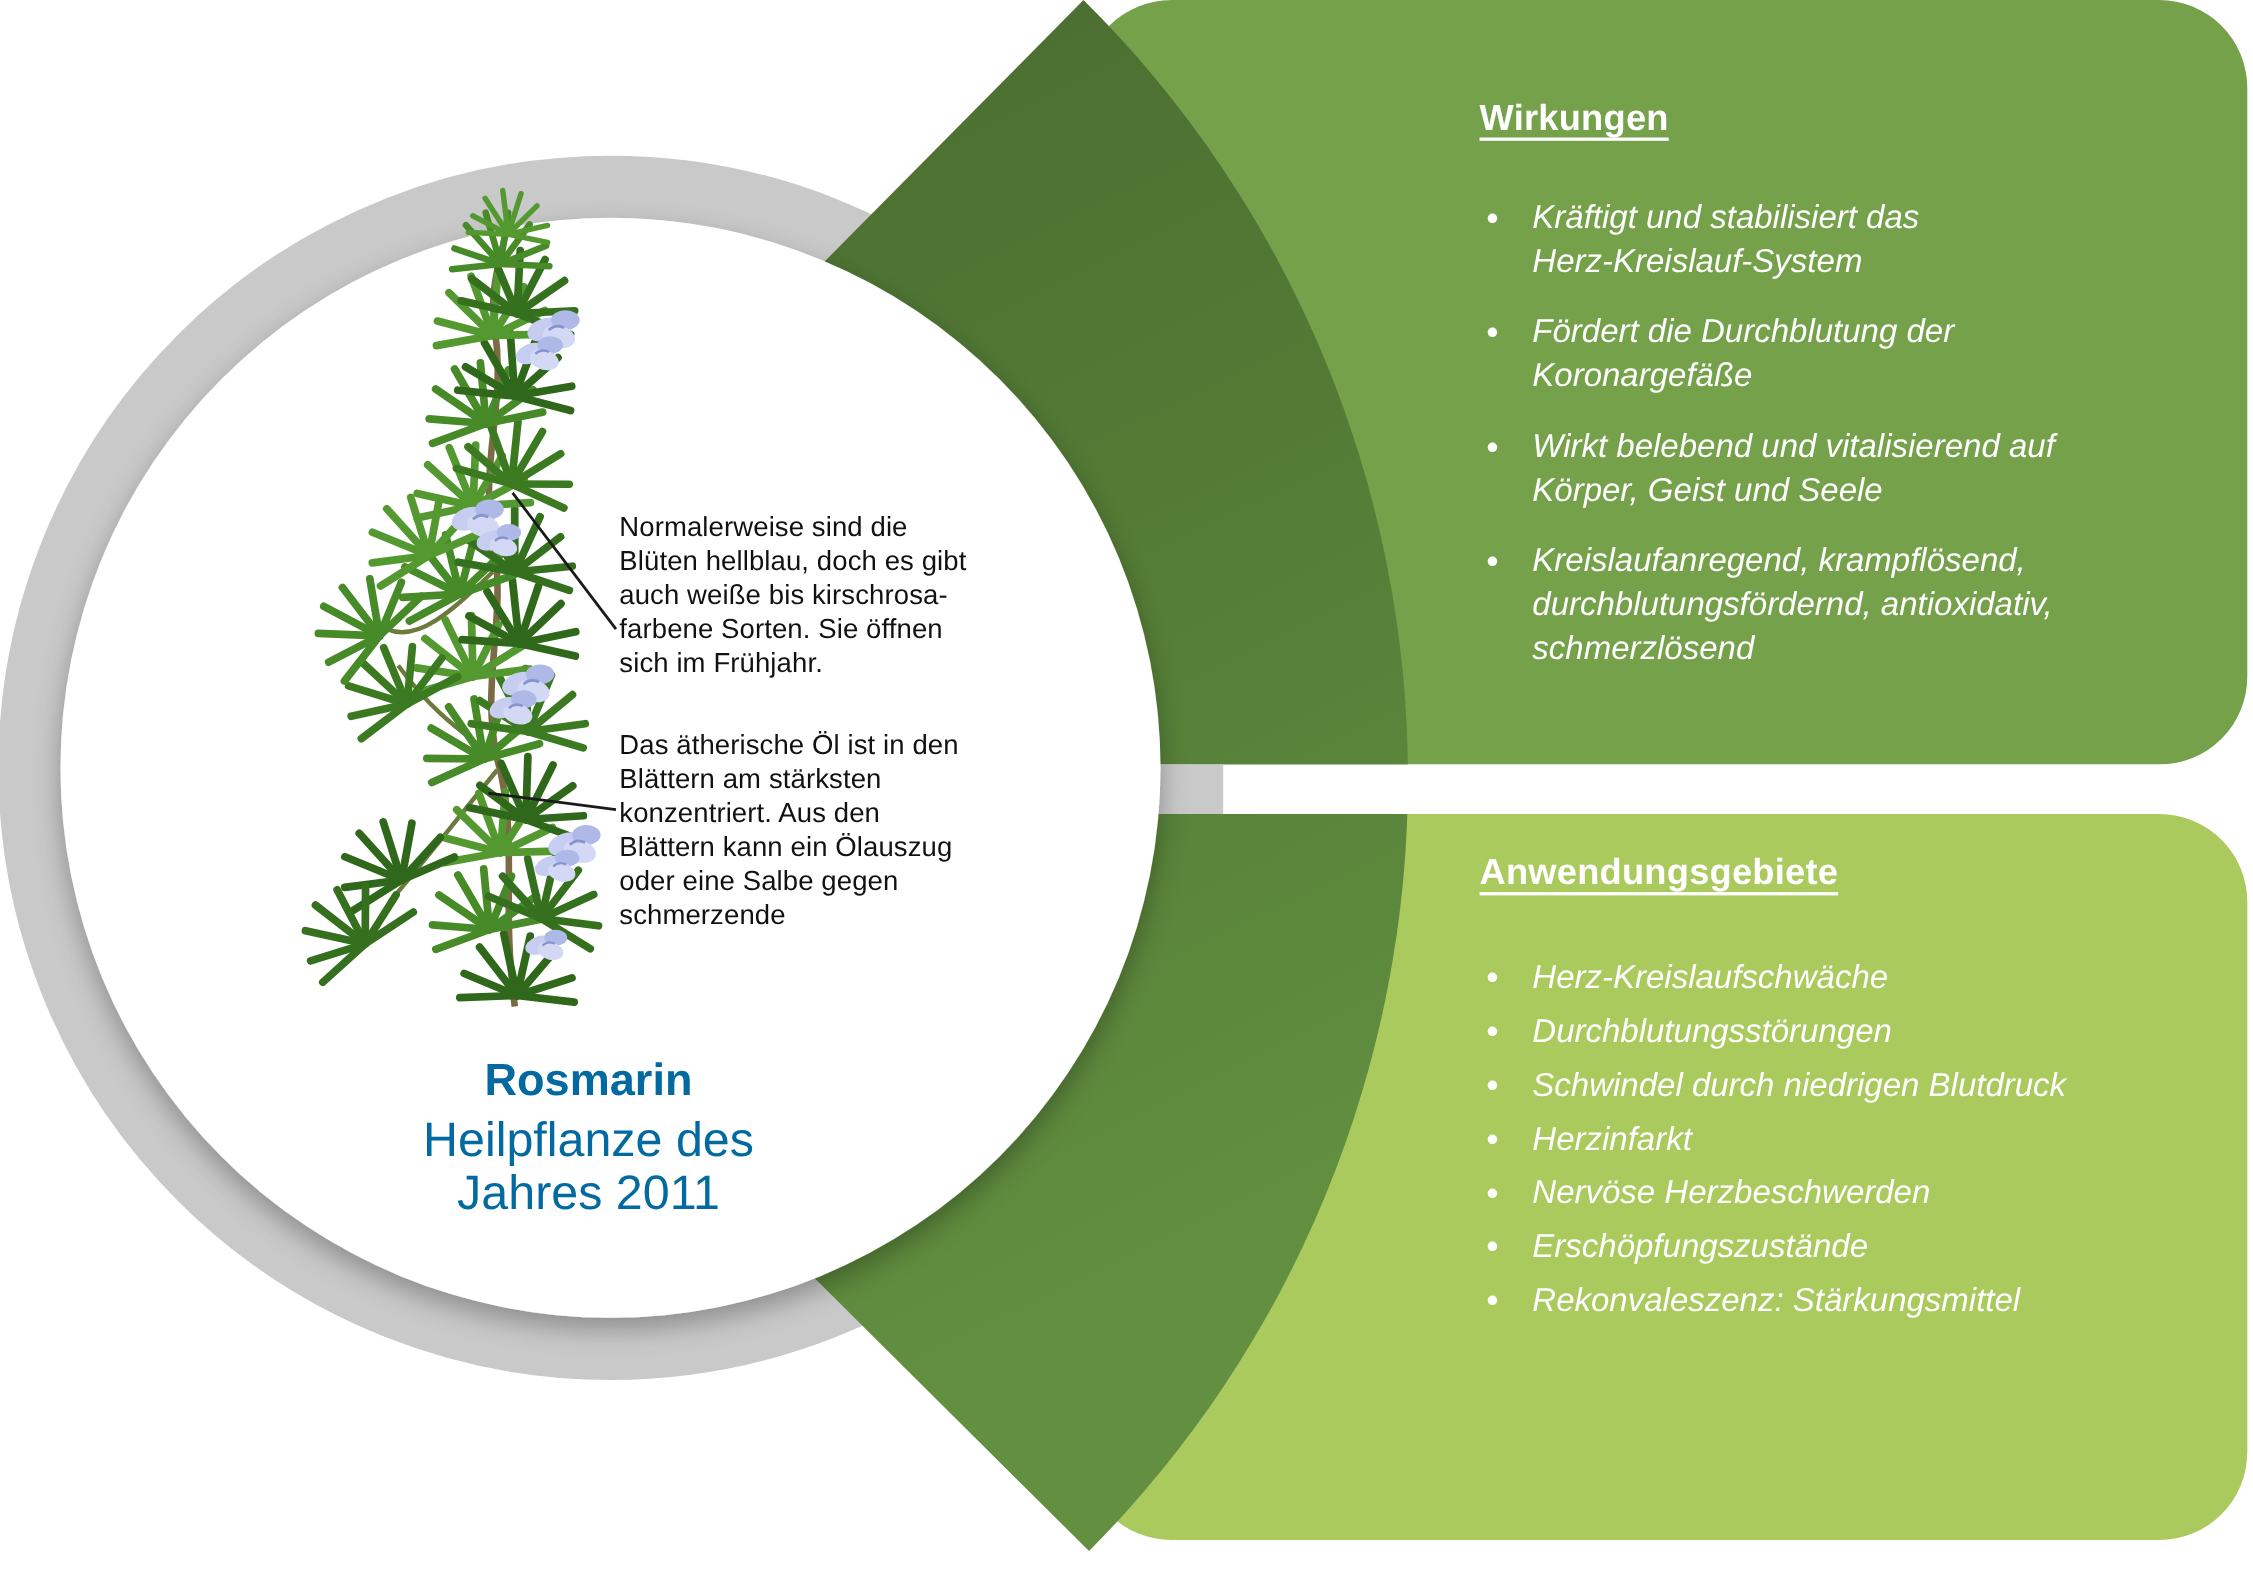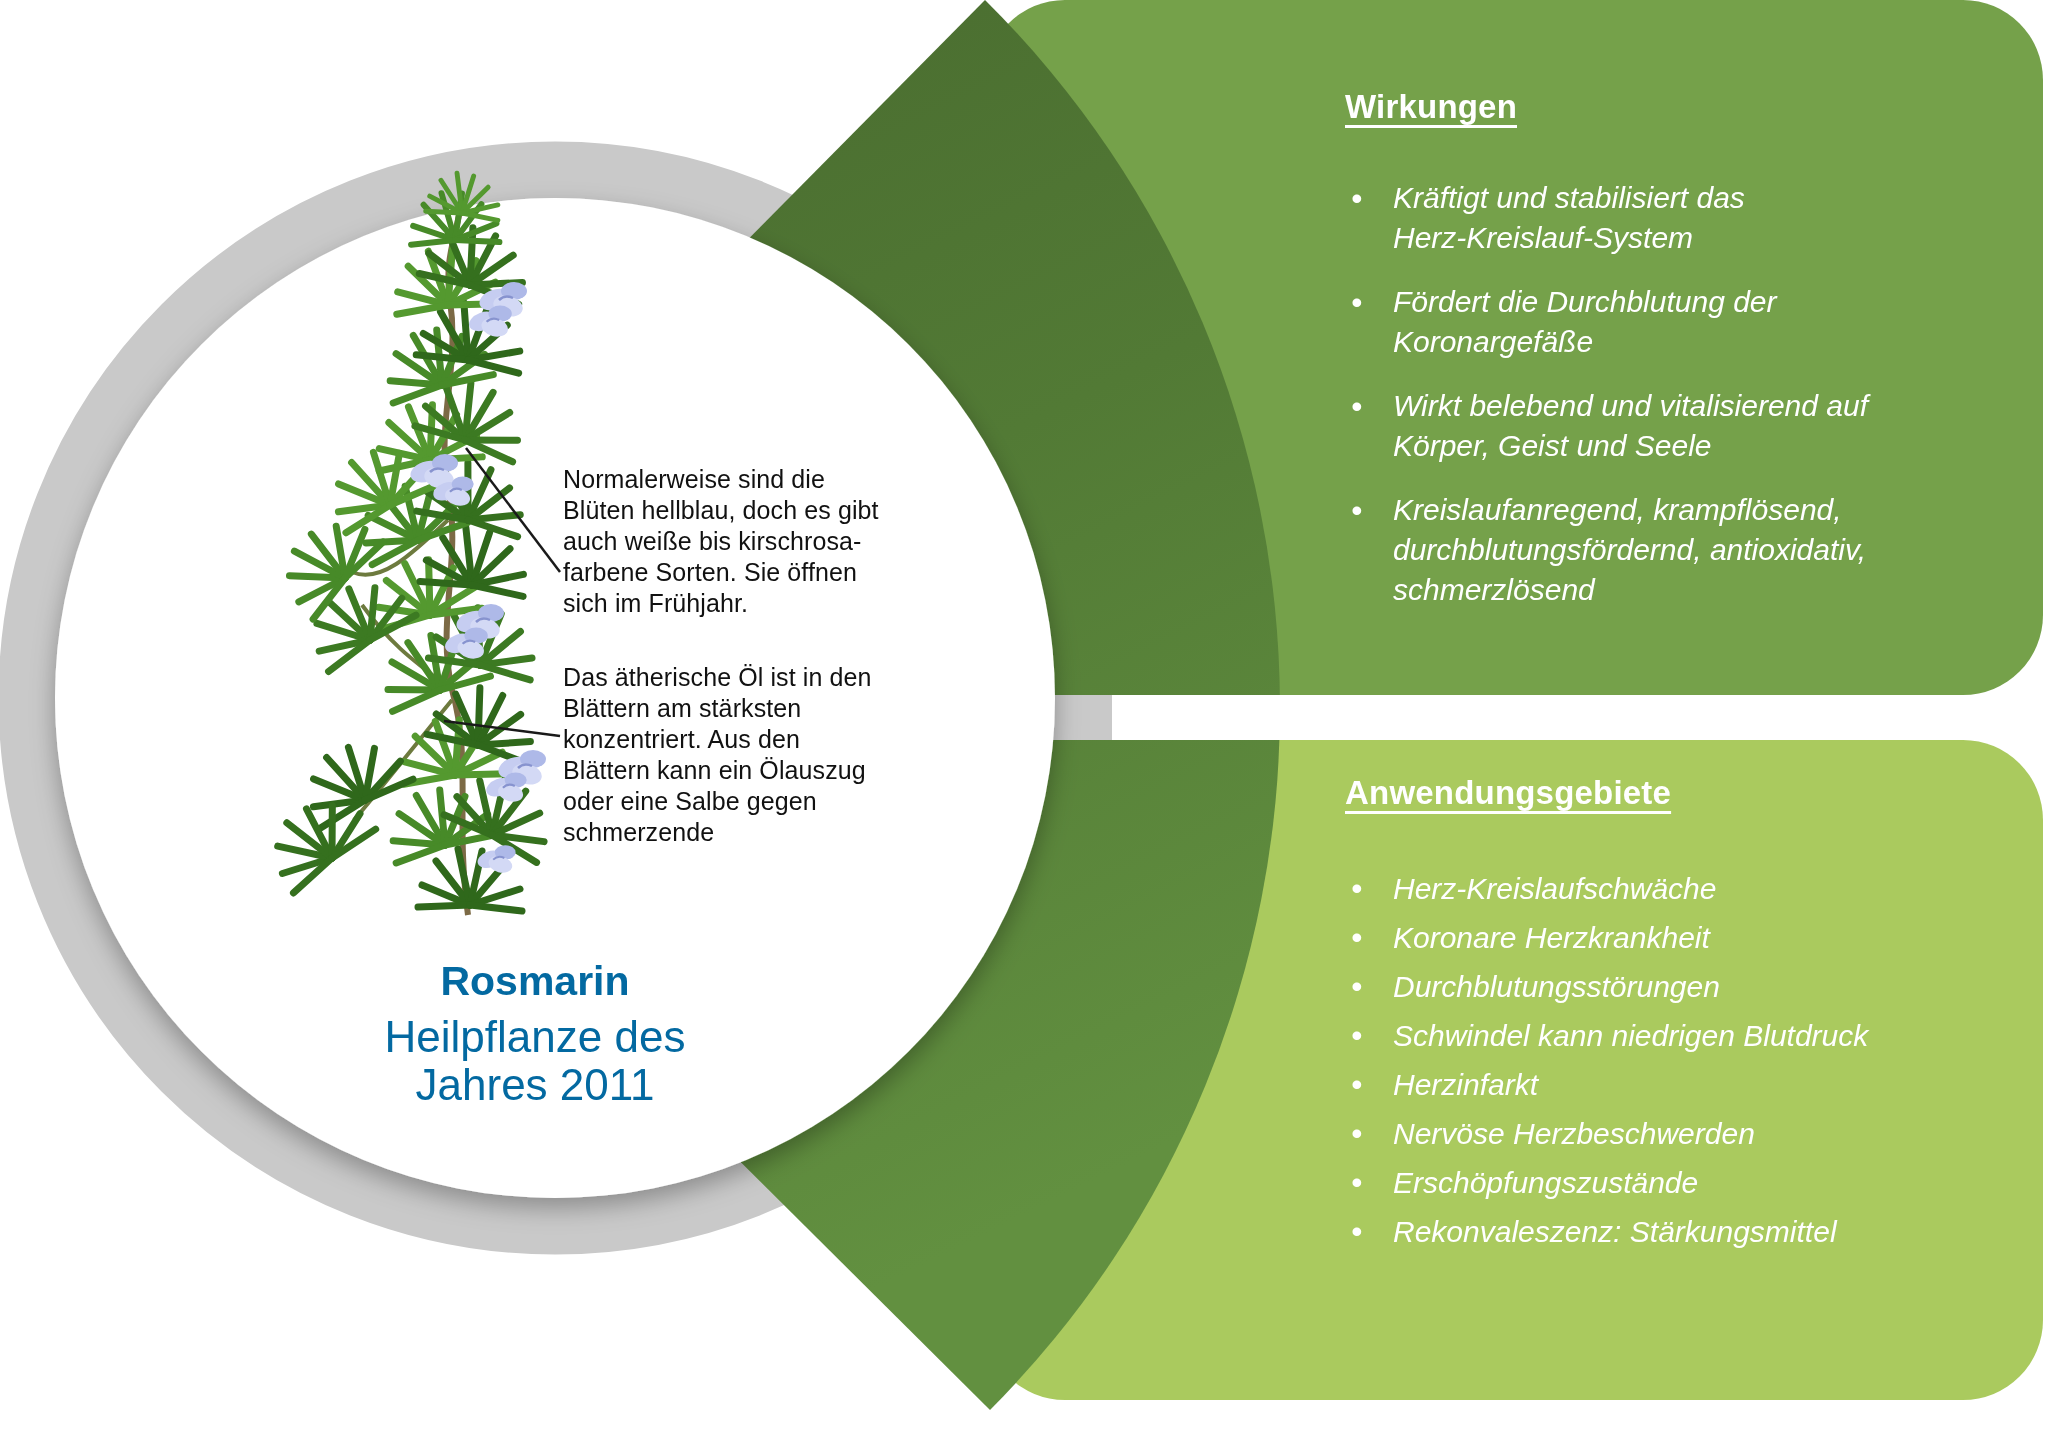"Koronare Herzkrankheit" li { html: <li>Koronare Herzkrankheit</li> -> none }
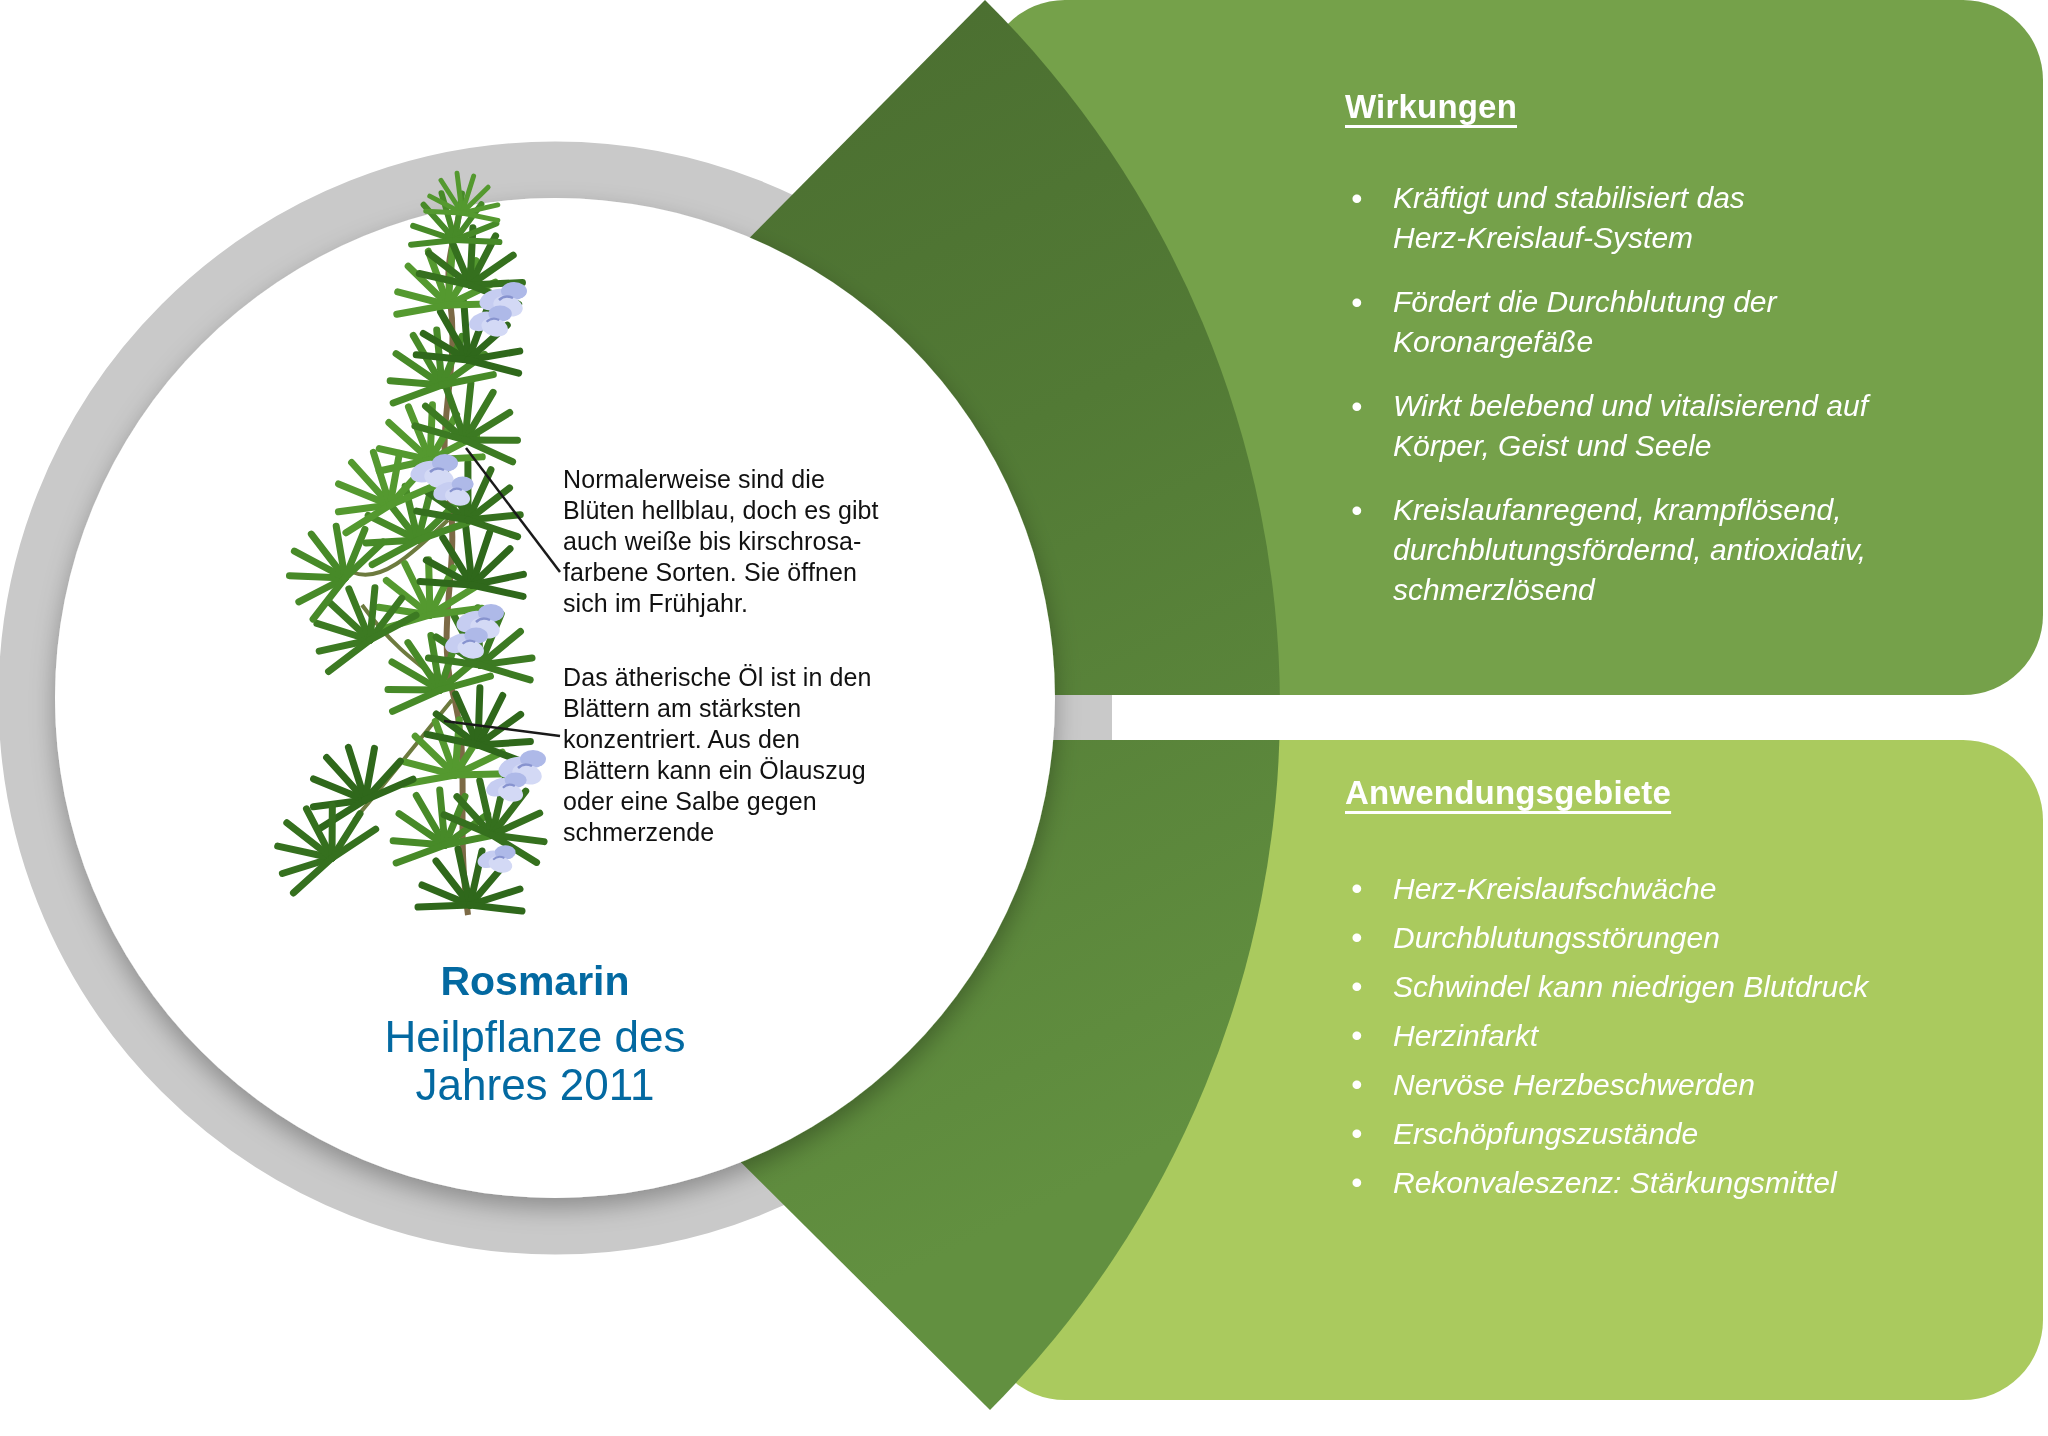"Schwindel kann niedrigen Blutdruck" li { text: kann -> durch }
